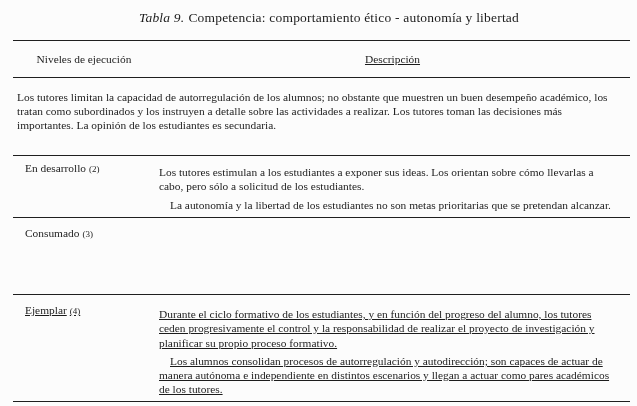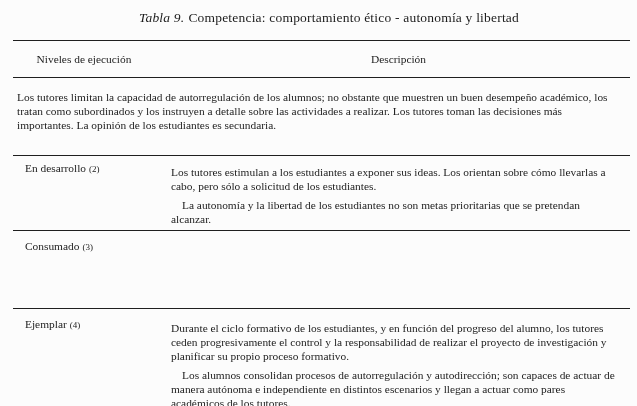"Niveles de ejecución" .row { gap: 12px -> none }
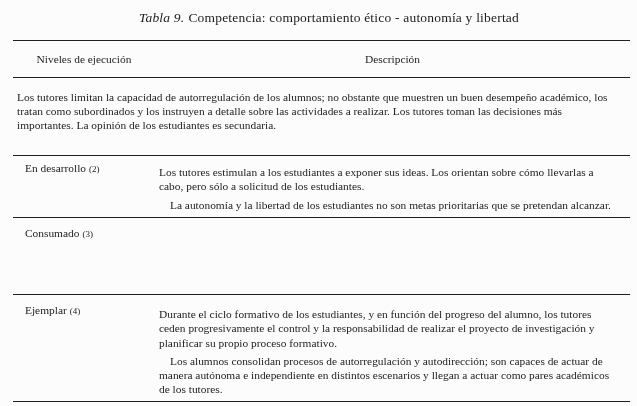"Descripción" .header-desc { text-decoration: none -> underline }
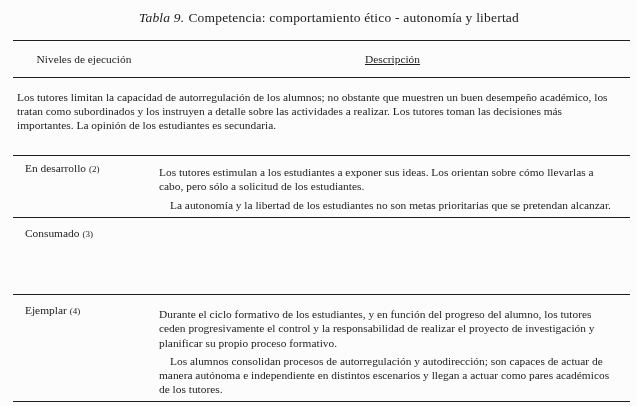"Ejemplar (4)" #rows .body-row:nth-child(4) { text-decoration: none -> underline }
